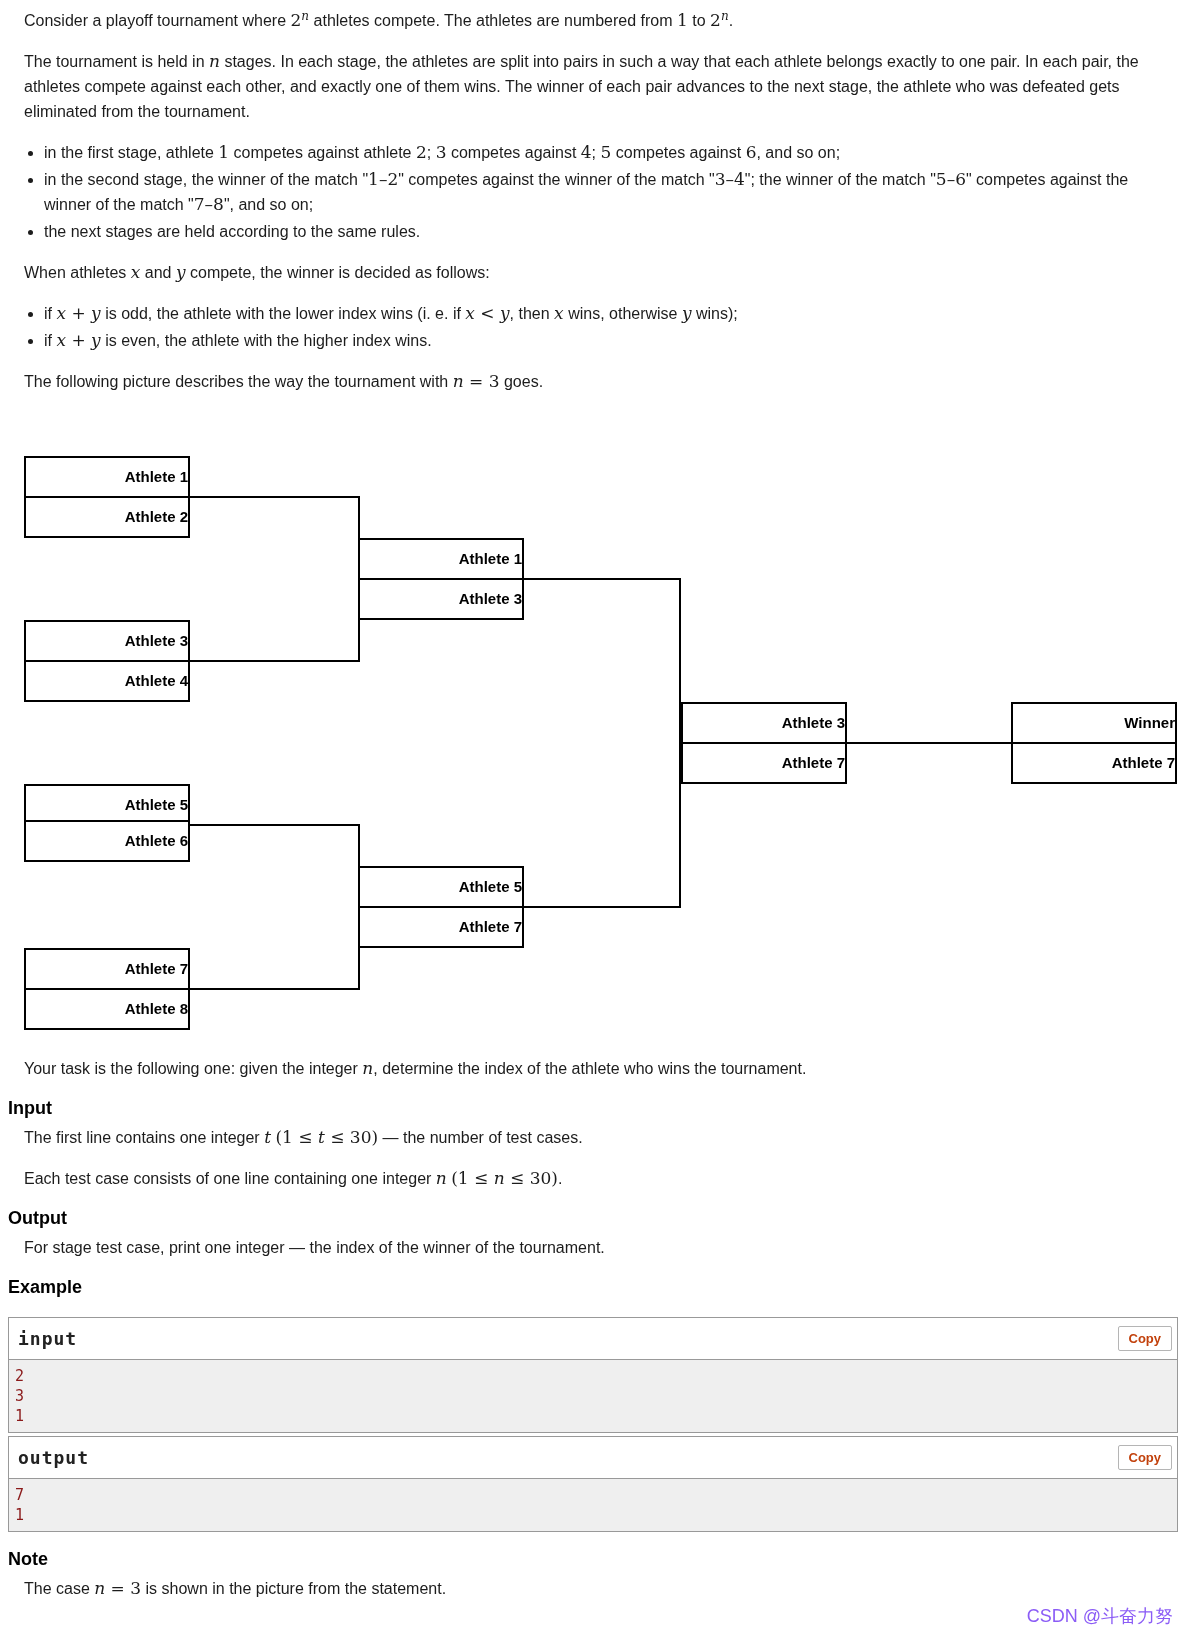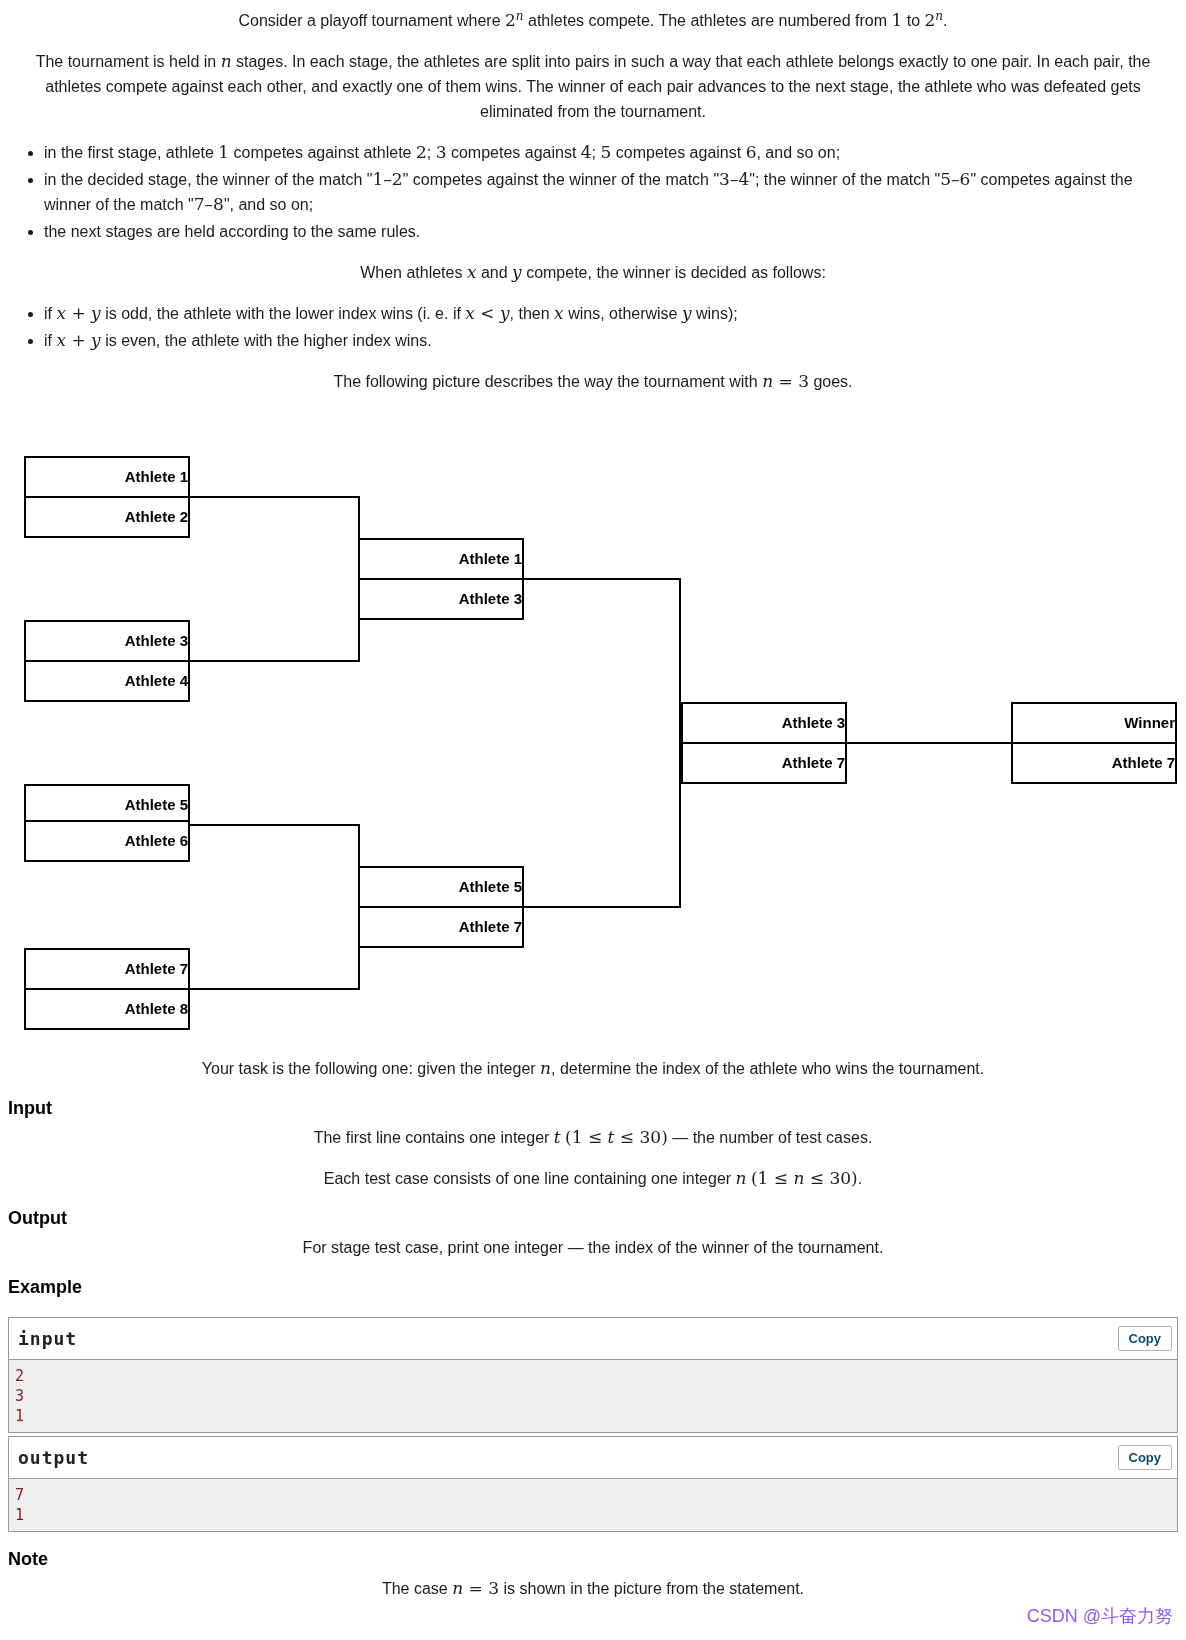"Consider a playoff tournament where" p { text-align: center -> none }
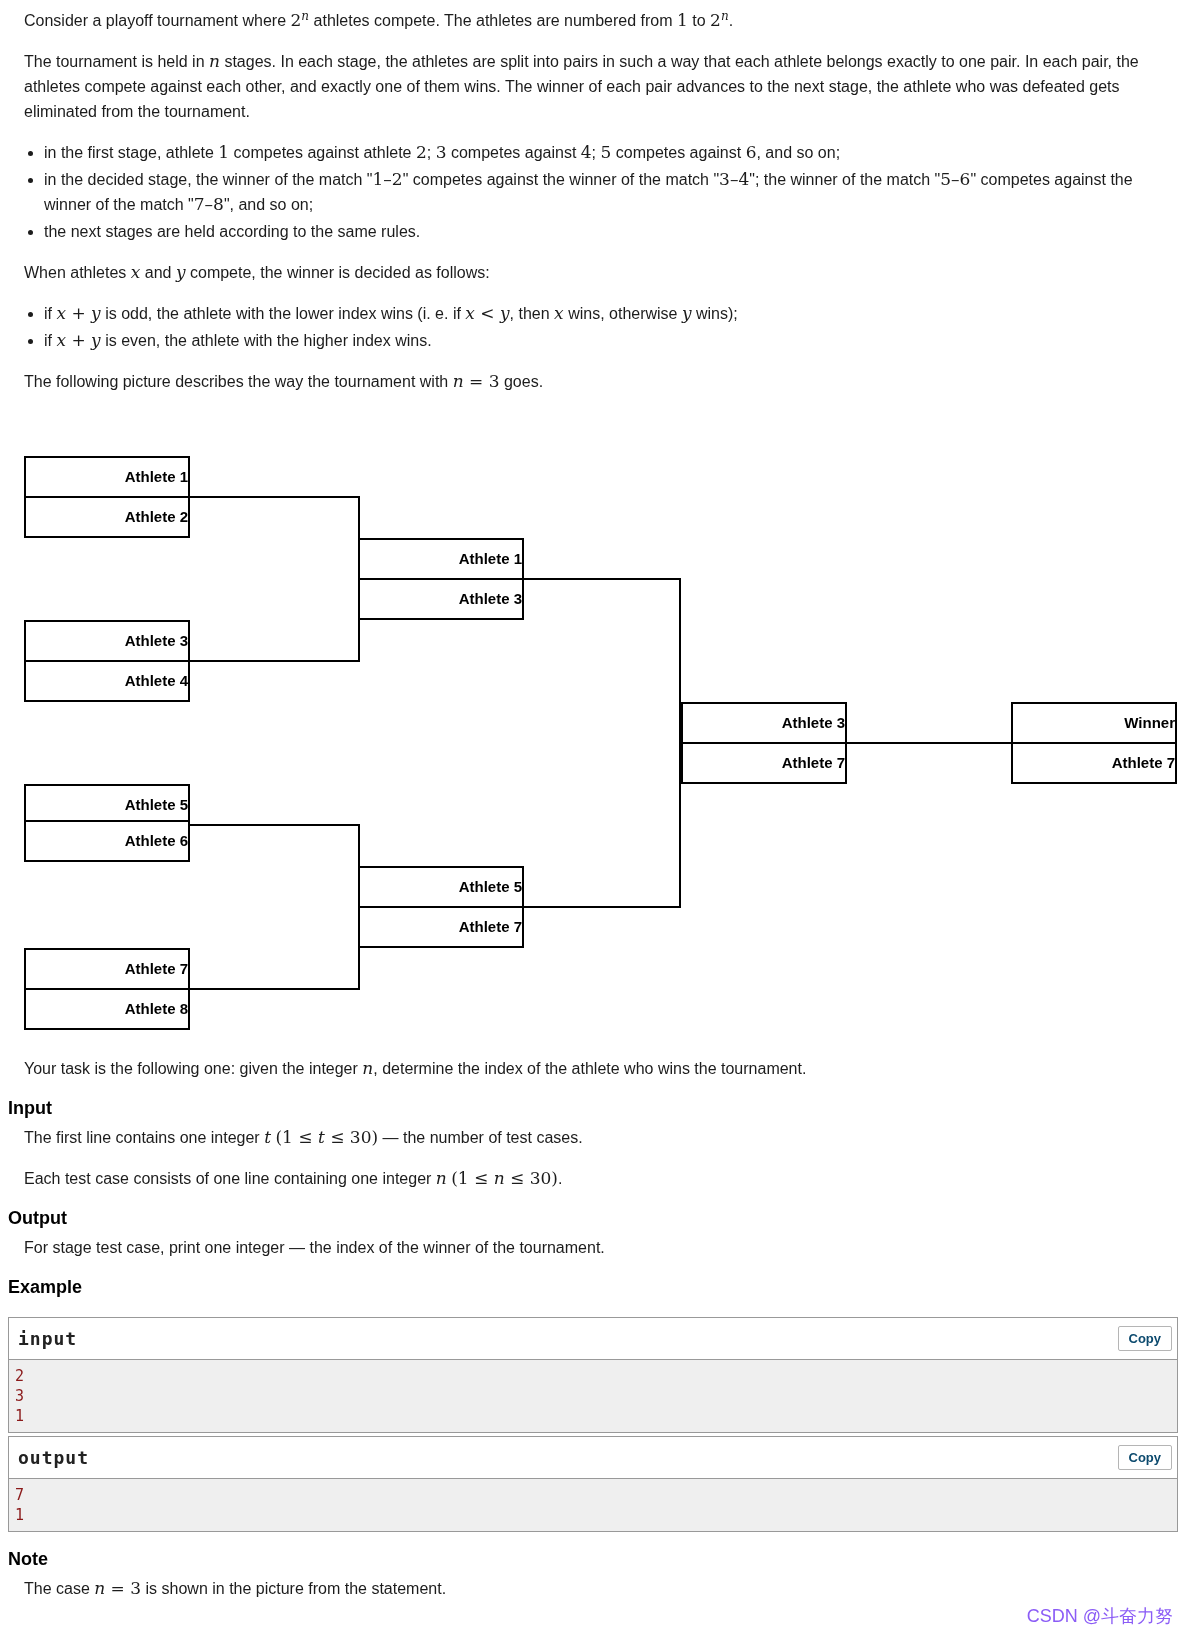"in the decided stage, the" span { text: decided -> second }
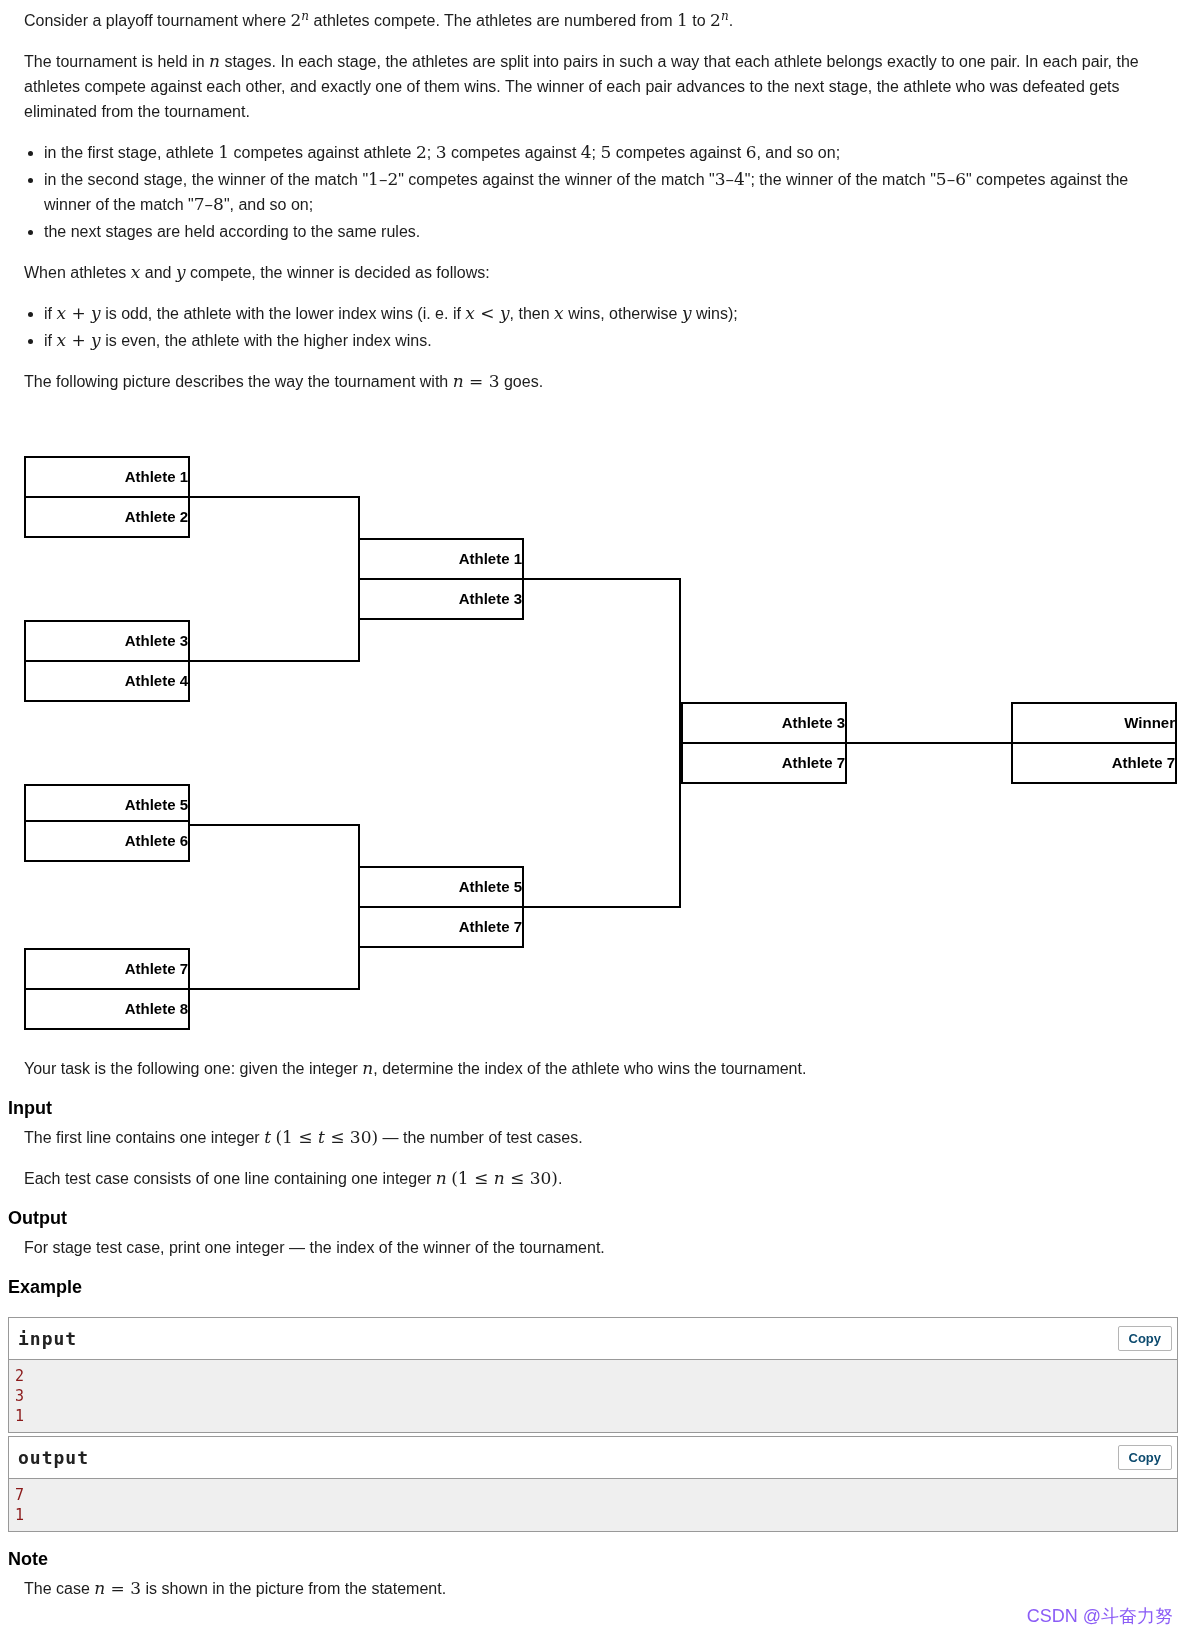"Copy" .copy-btn { color: #0c4a6e -> #c2410c }
